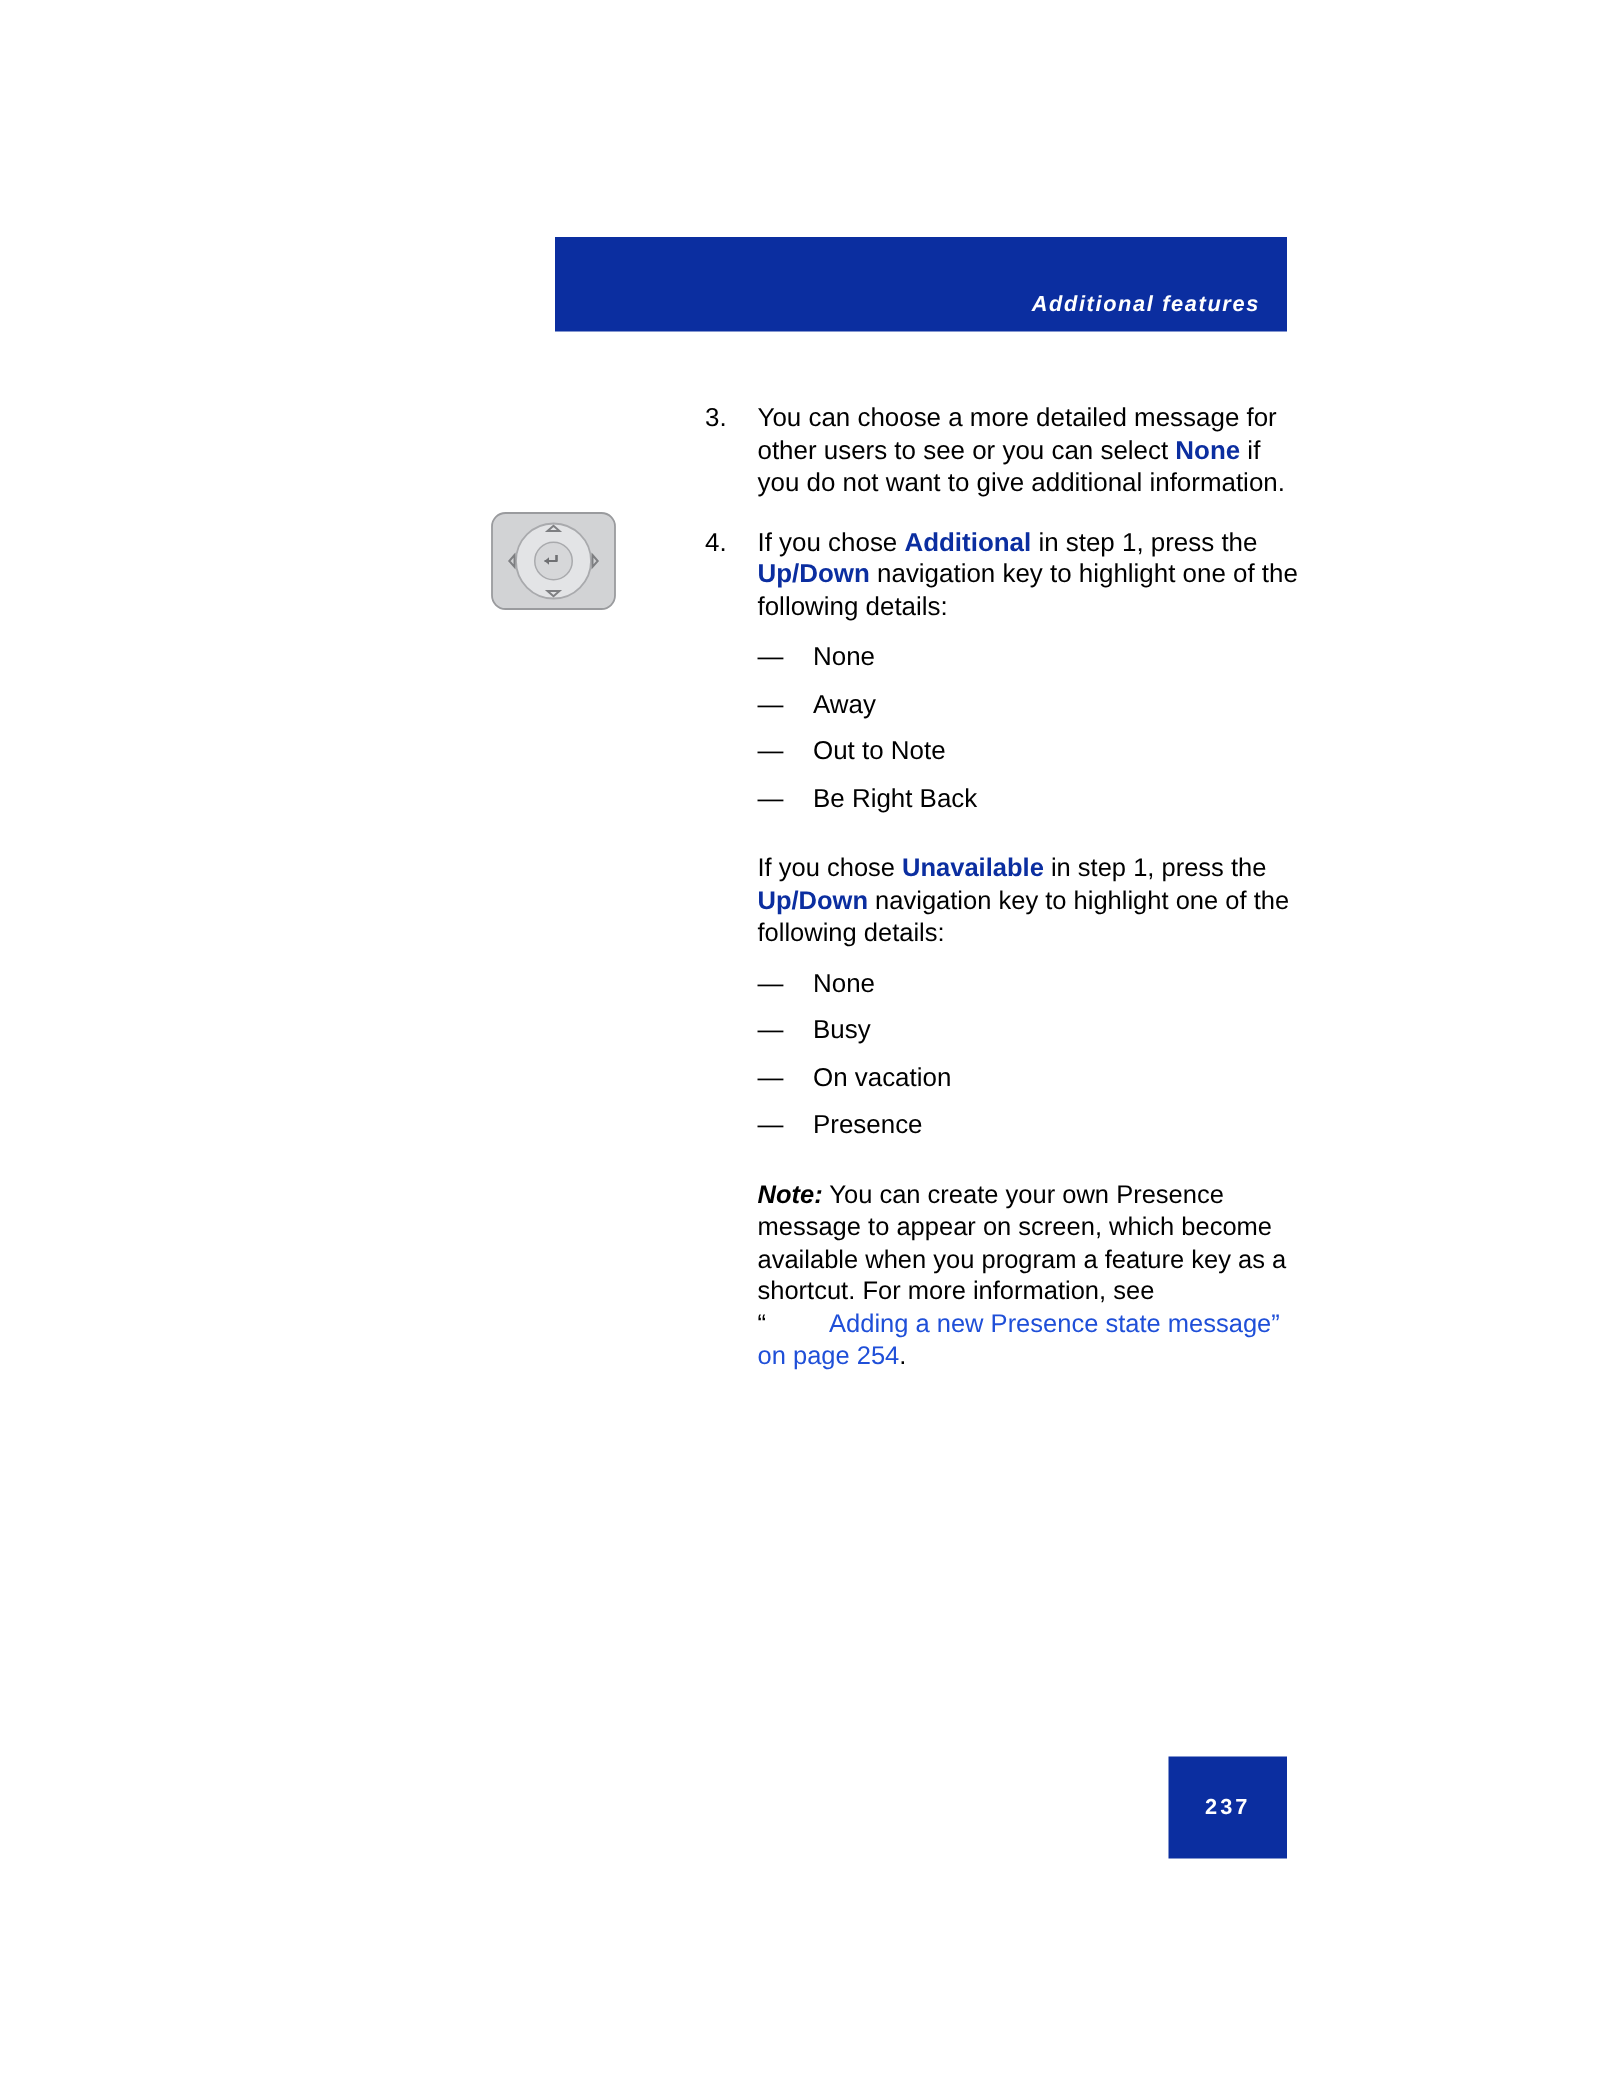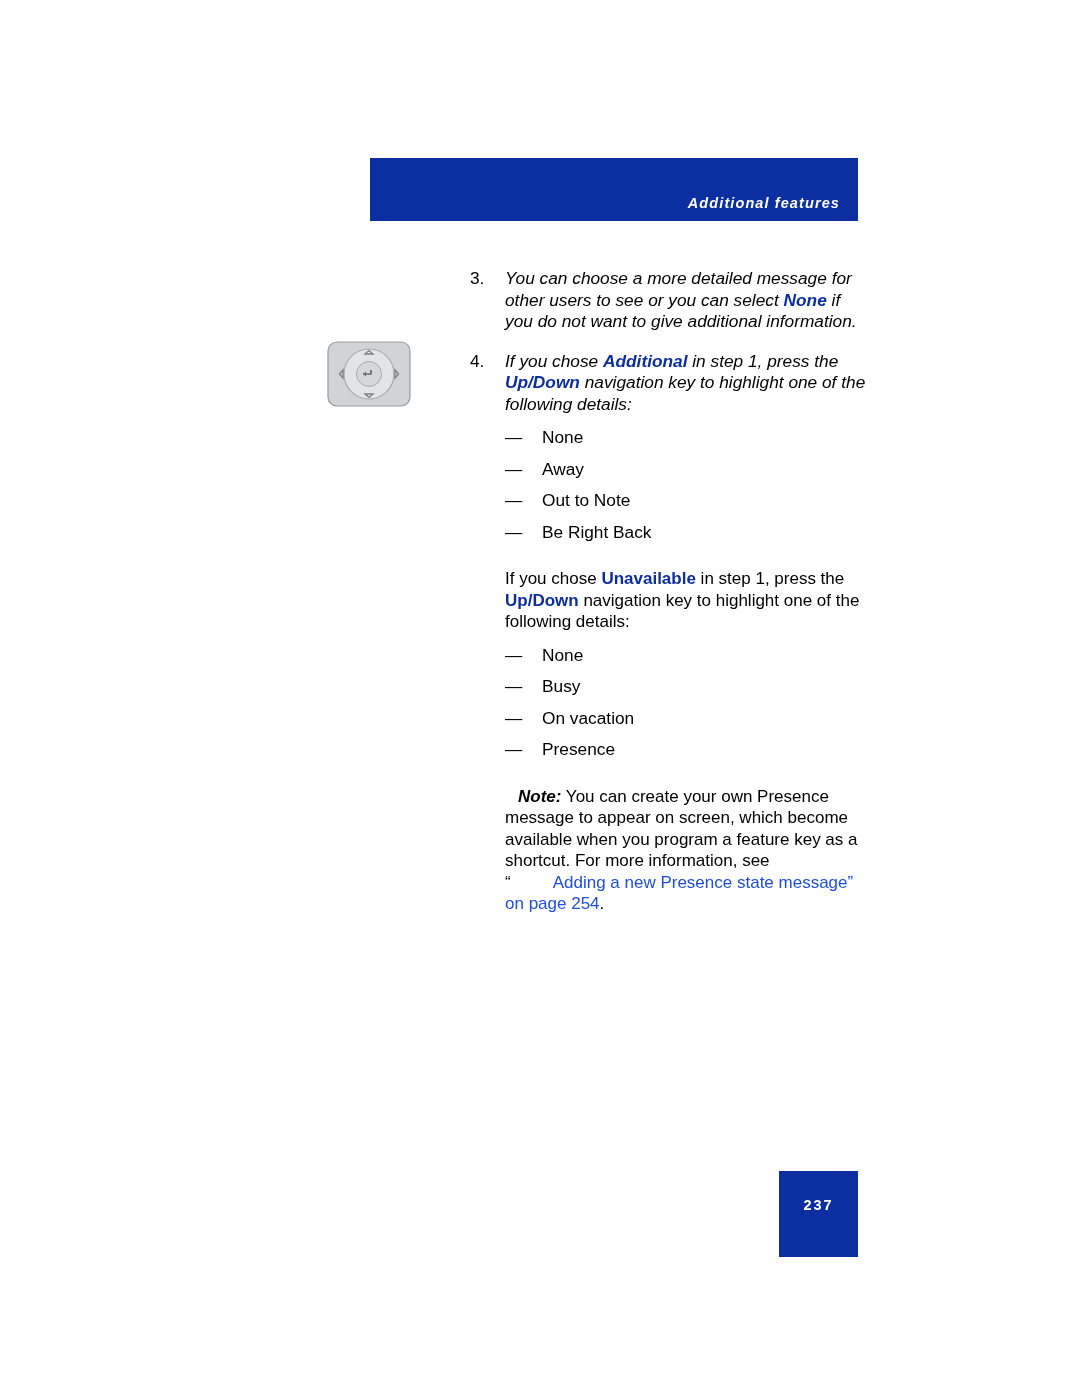"You can choose a more" .step-body { font-style: italic -> none }
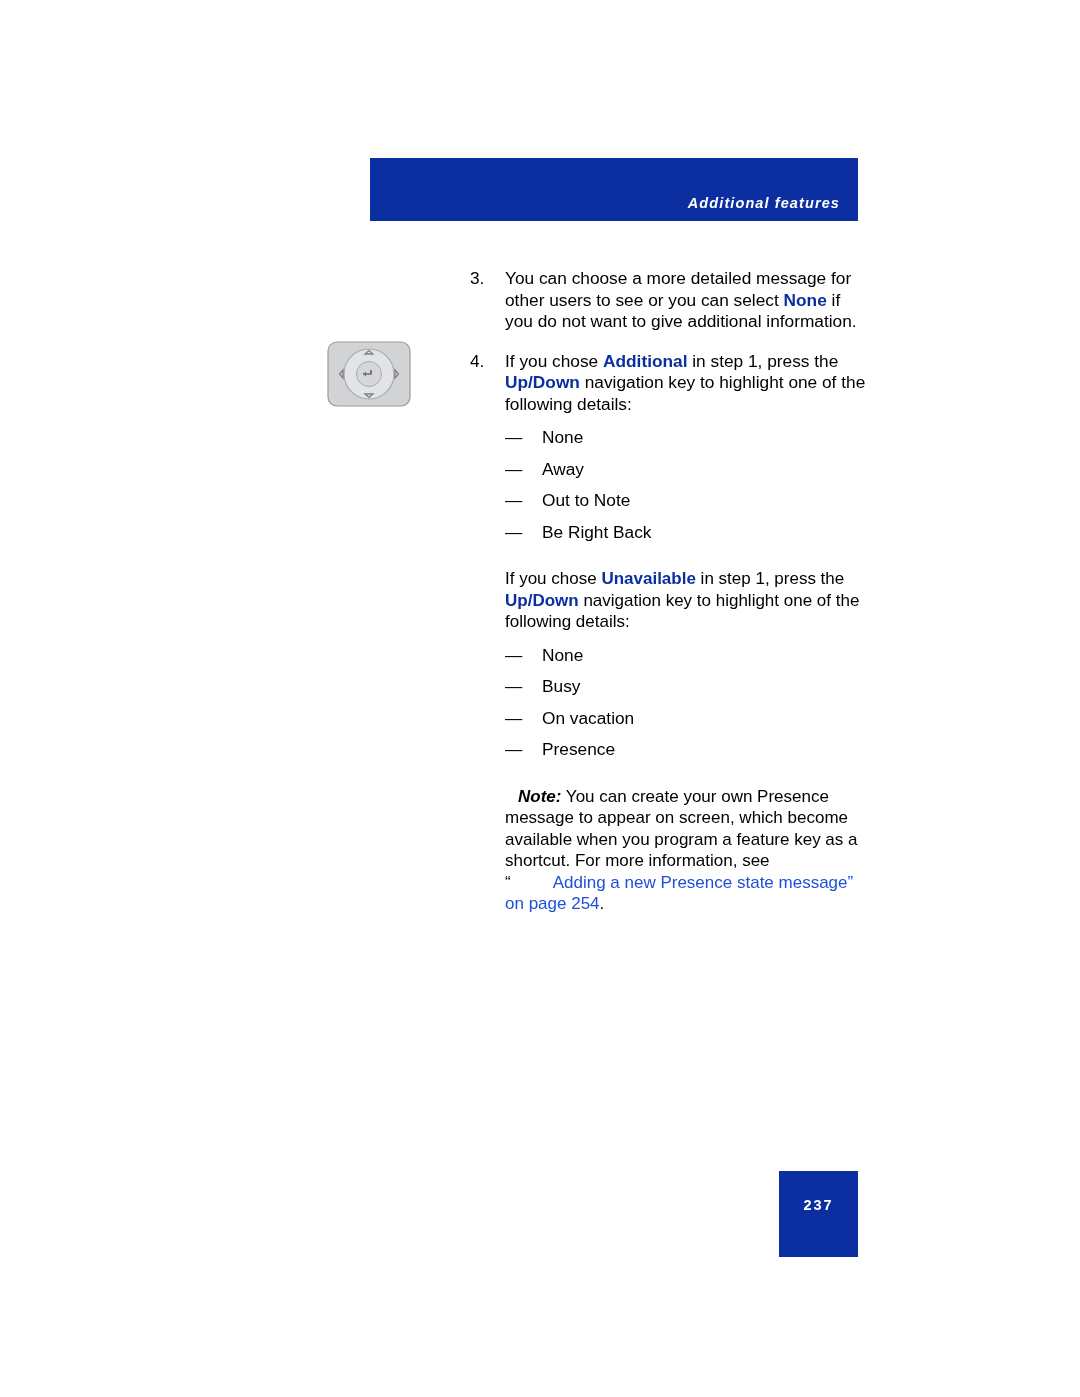"Note:" .note-label { margin-left: 13px -> none }
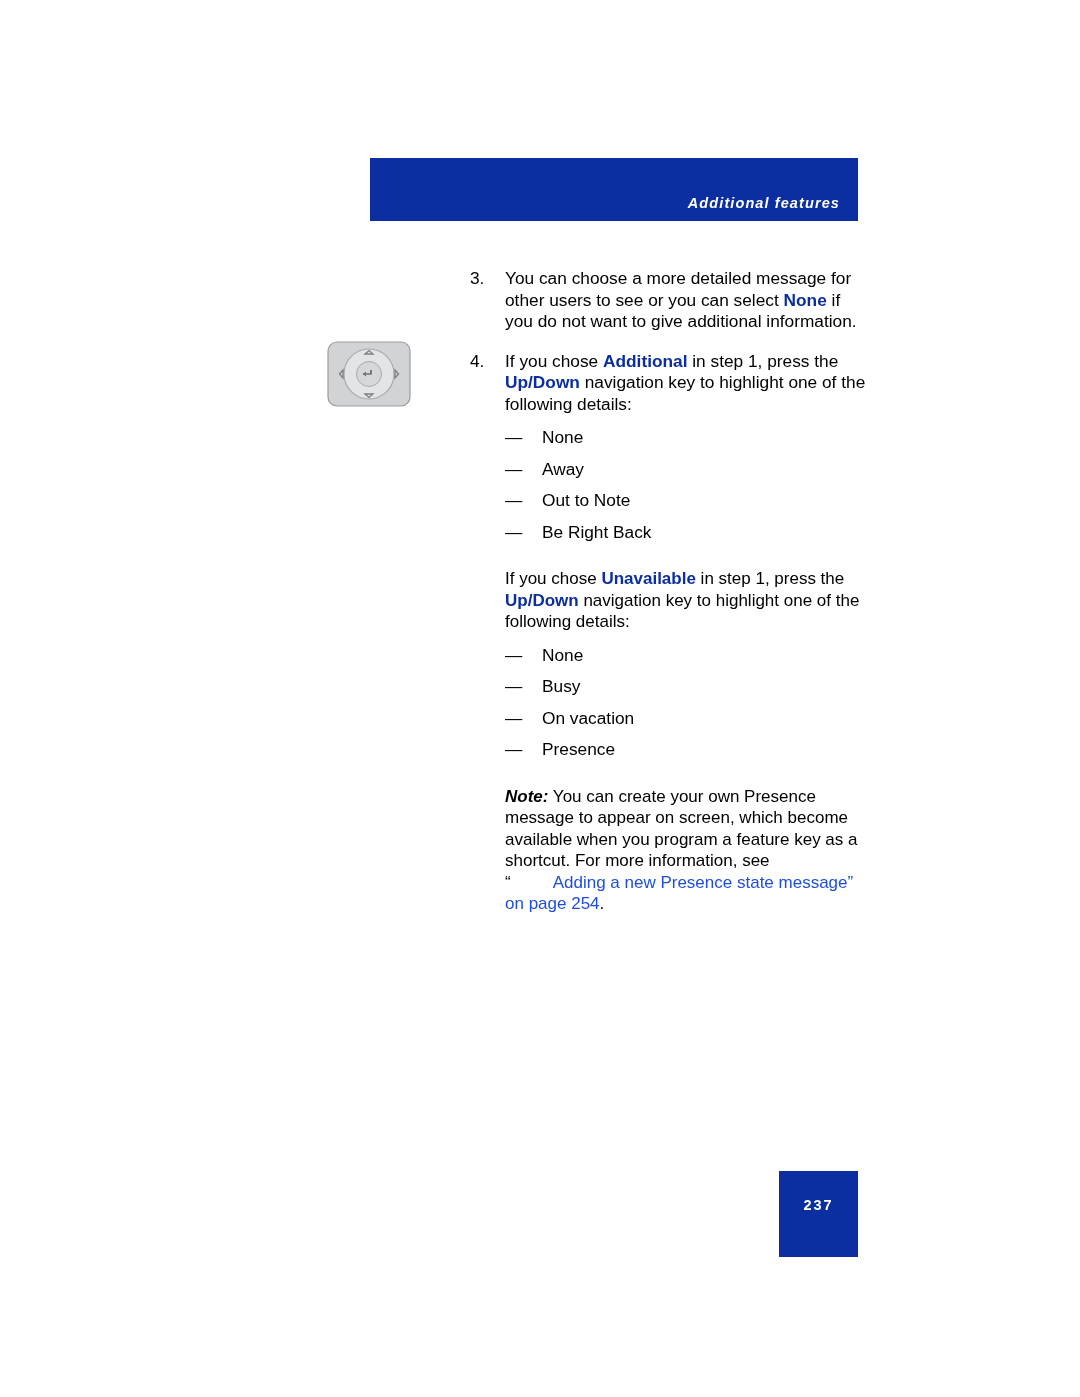"237" .page-num-badge { height: 86px -> 68px }
